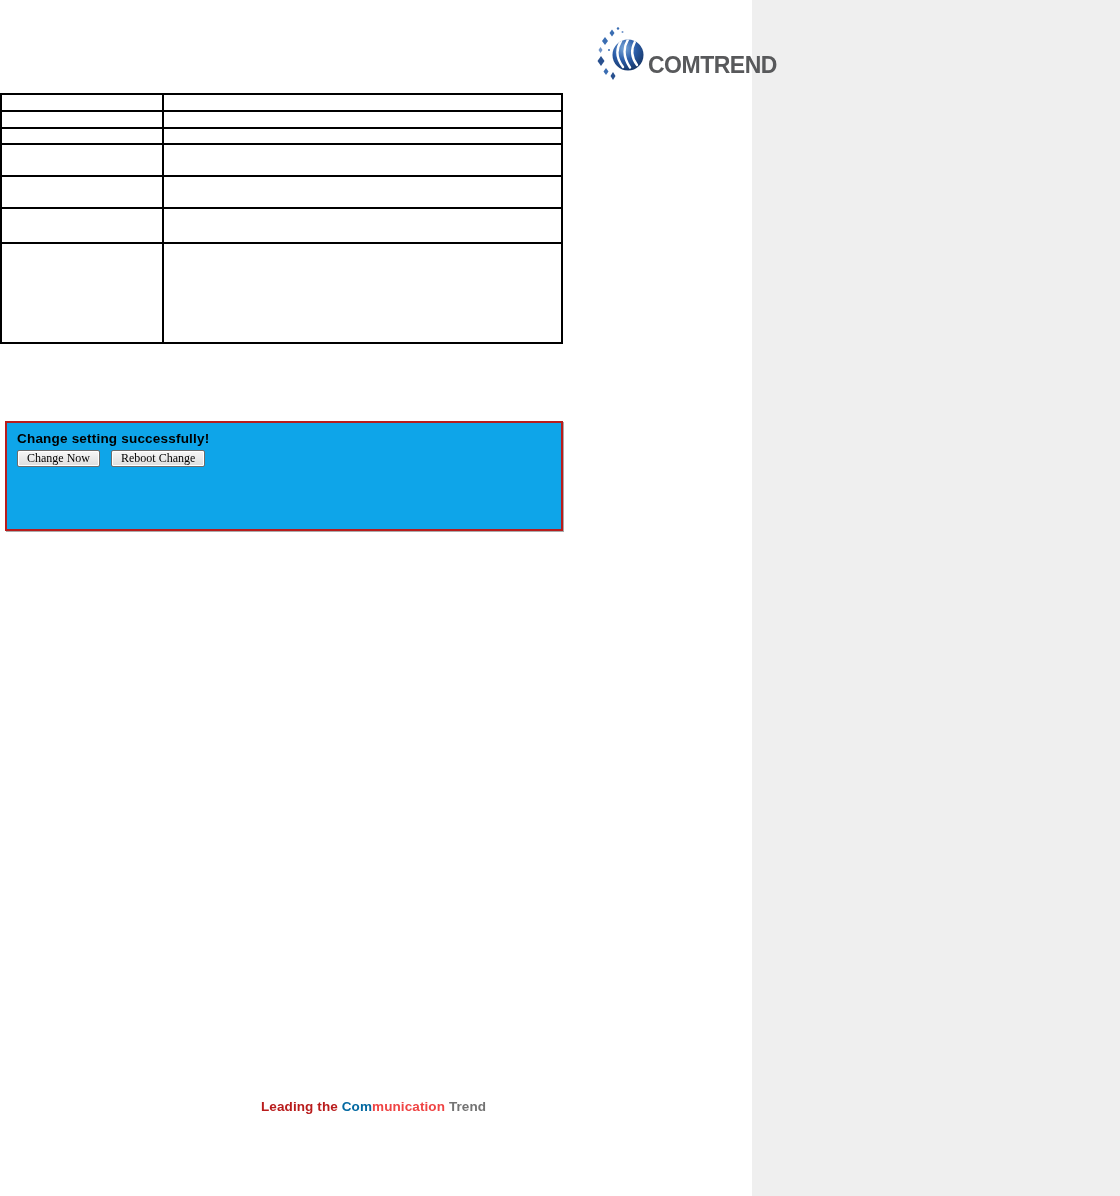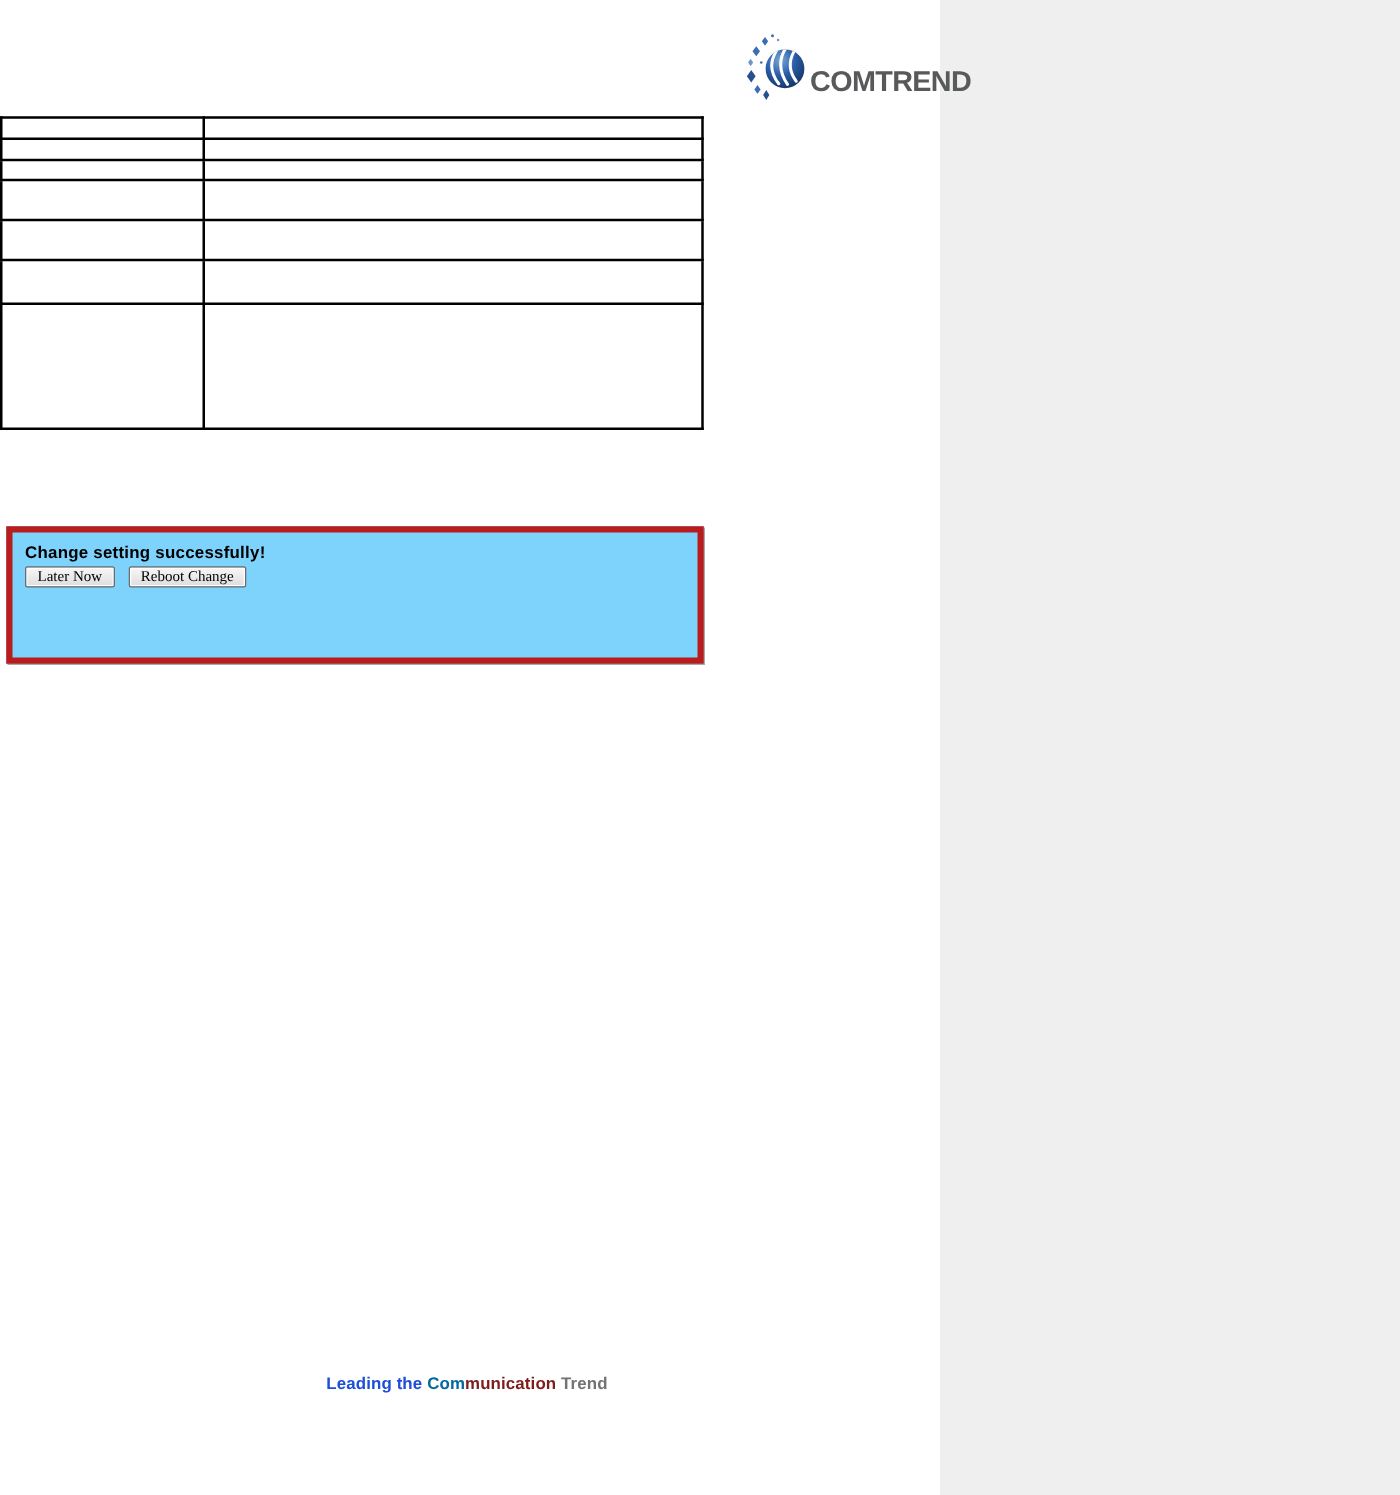"Change setting successfully!" .message-box { background: #7dd3fc -> #0ea5e9; border: 5px solid #b91c1c -> 2px solid #b91c1c }
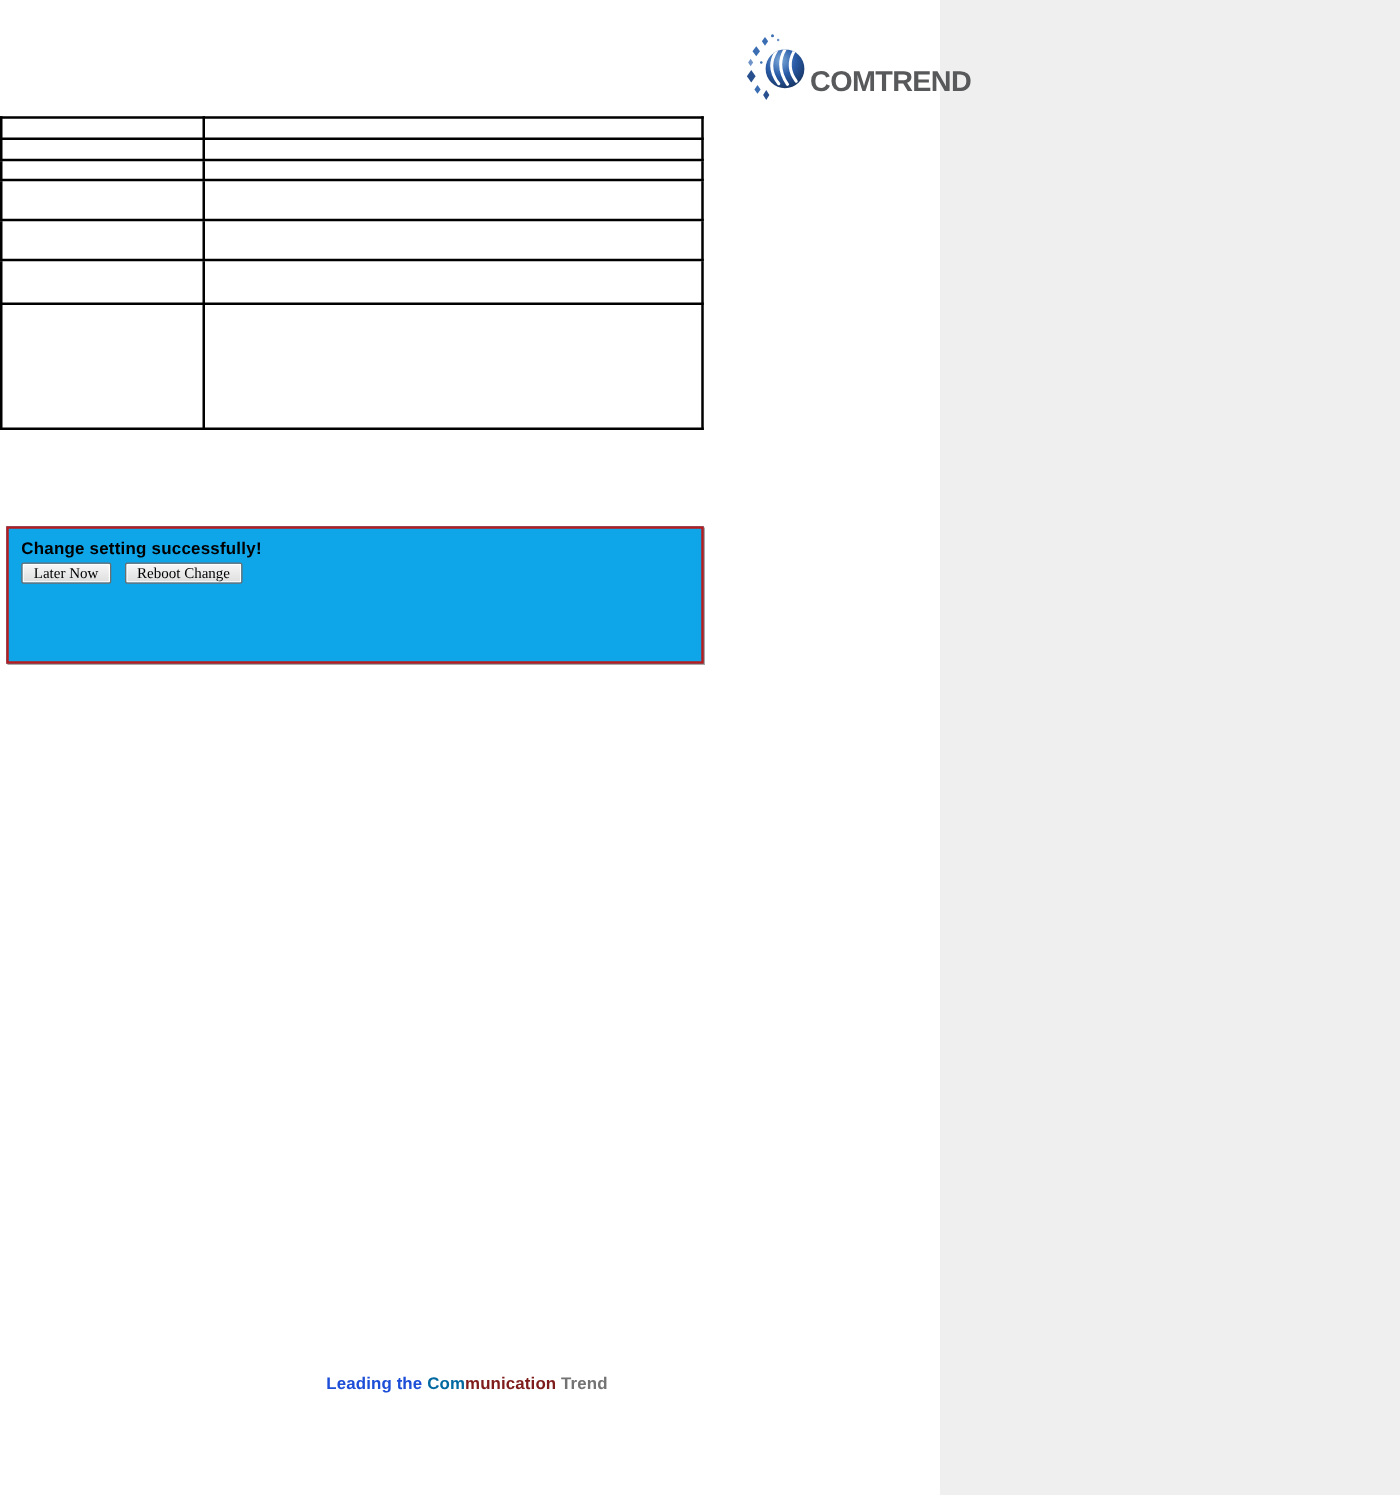"Later Now" button.classic-button { text: Later -> Change }
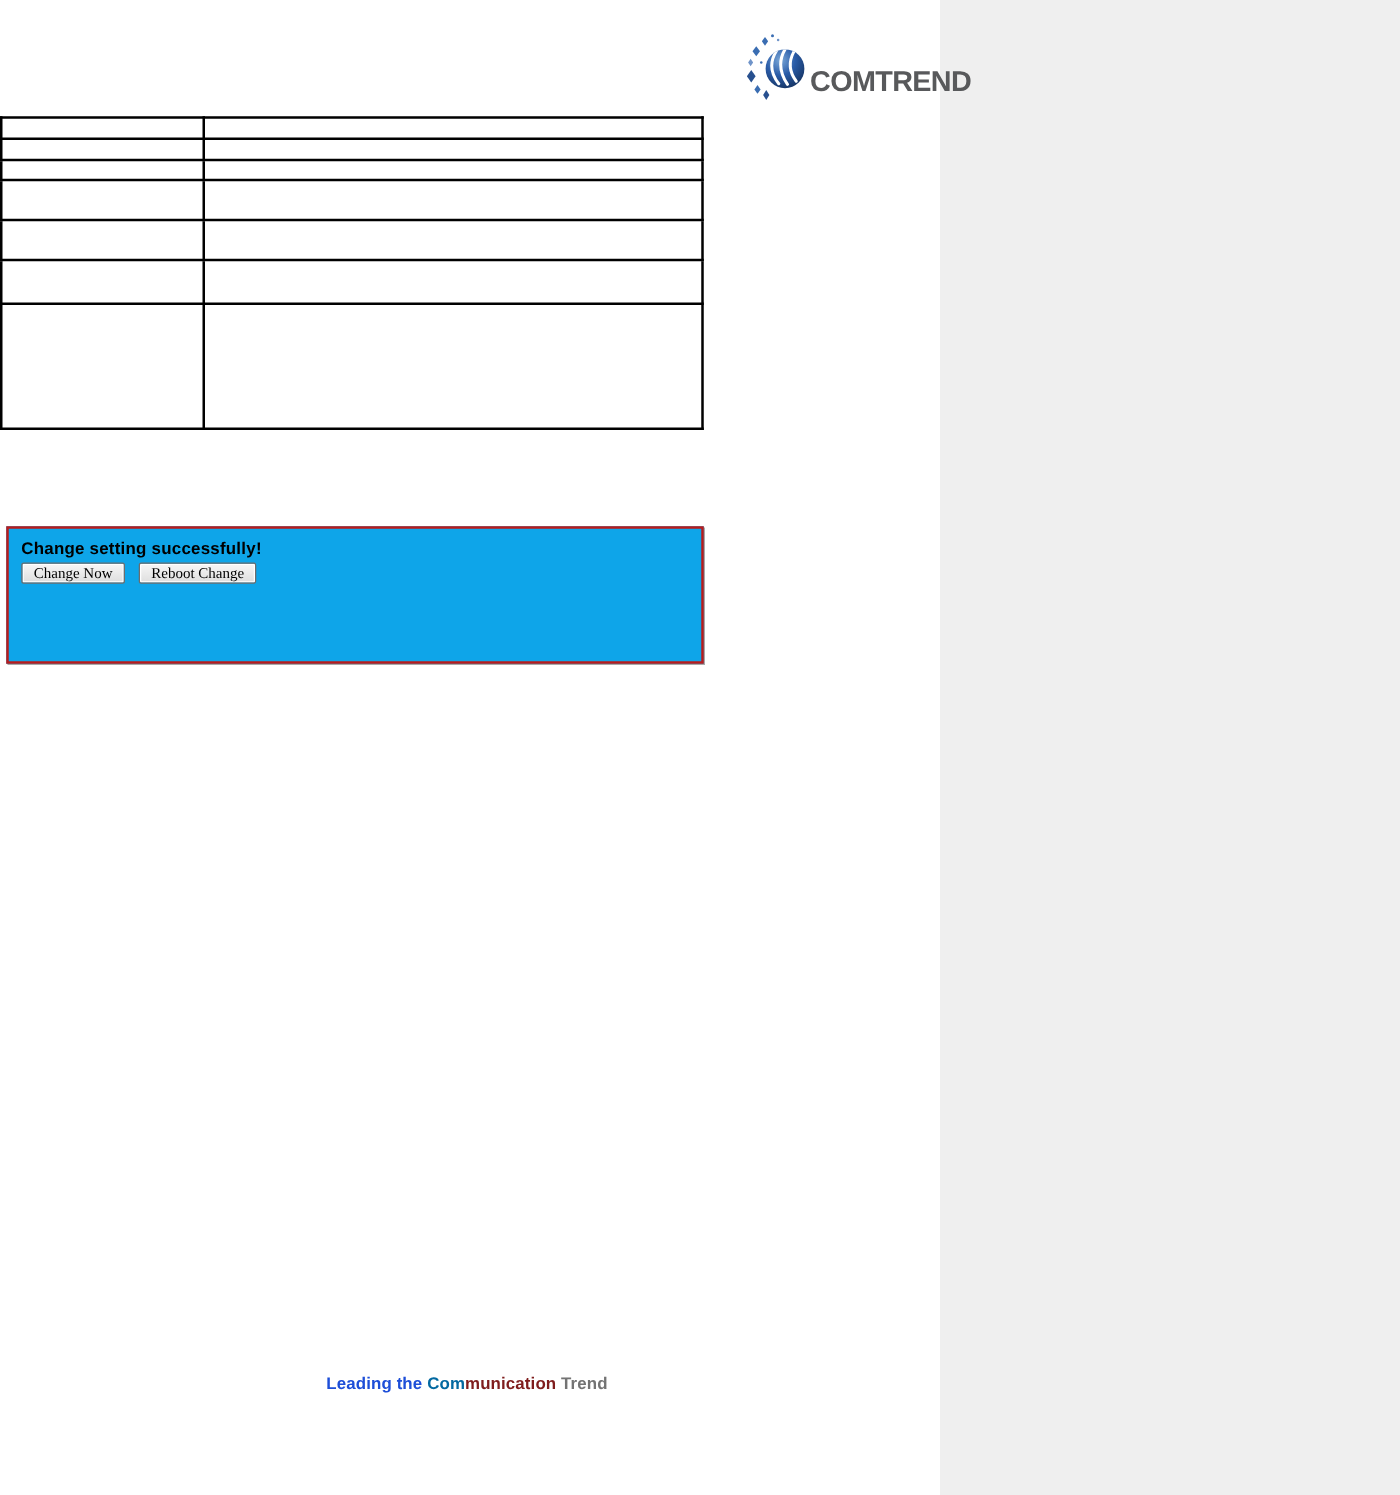"Leading the" span { color: #1d4ed8 -> #b91c1c }
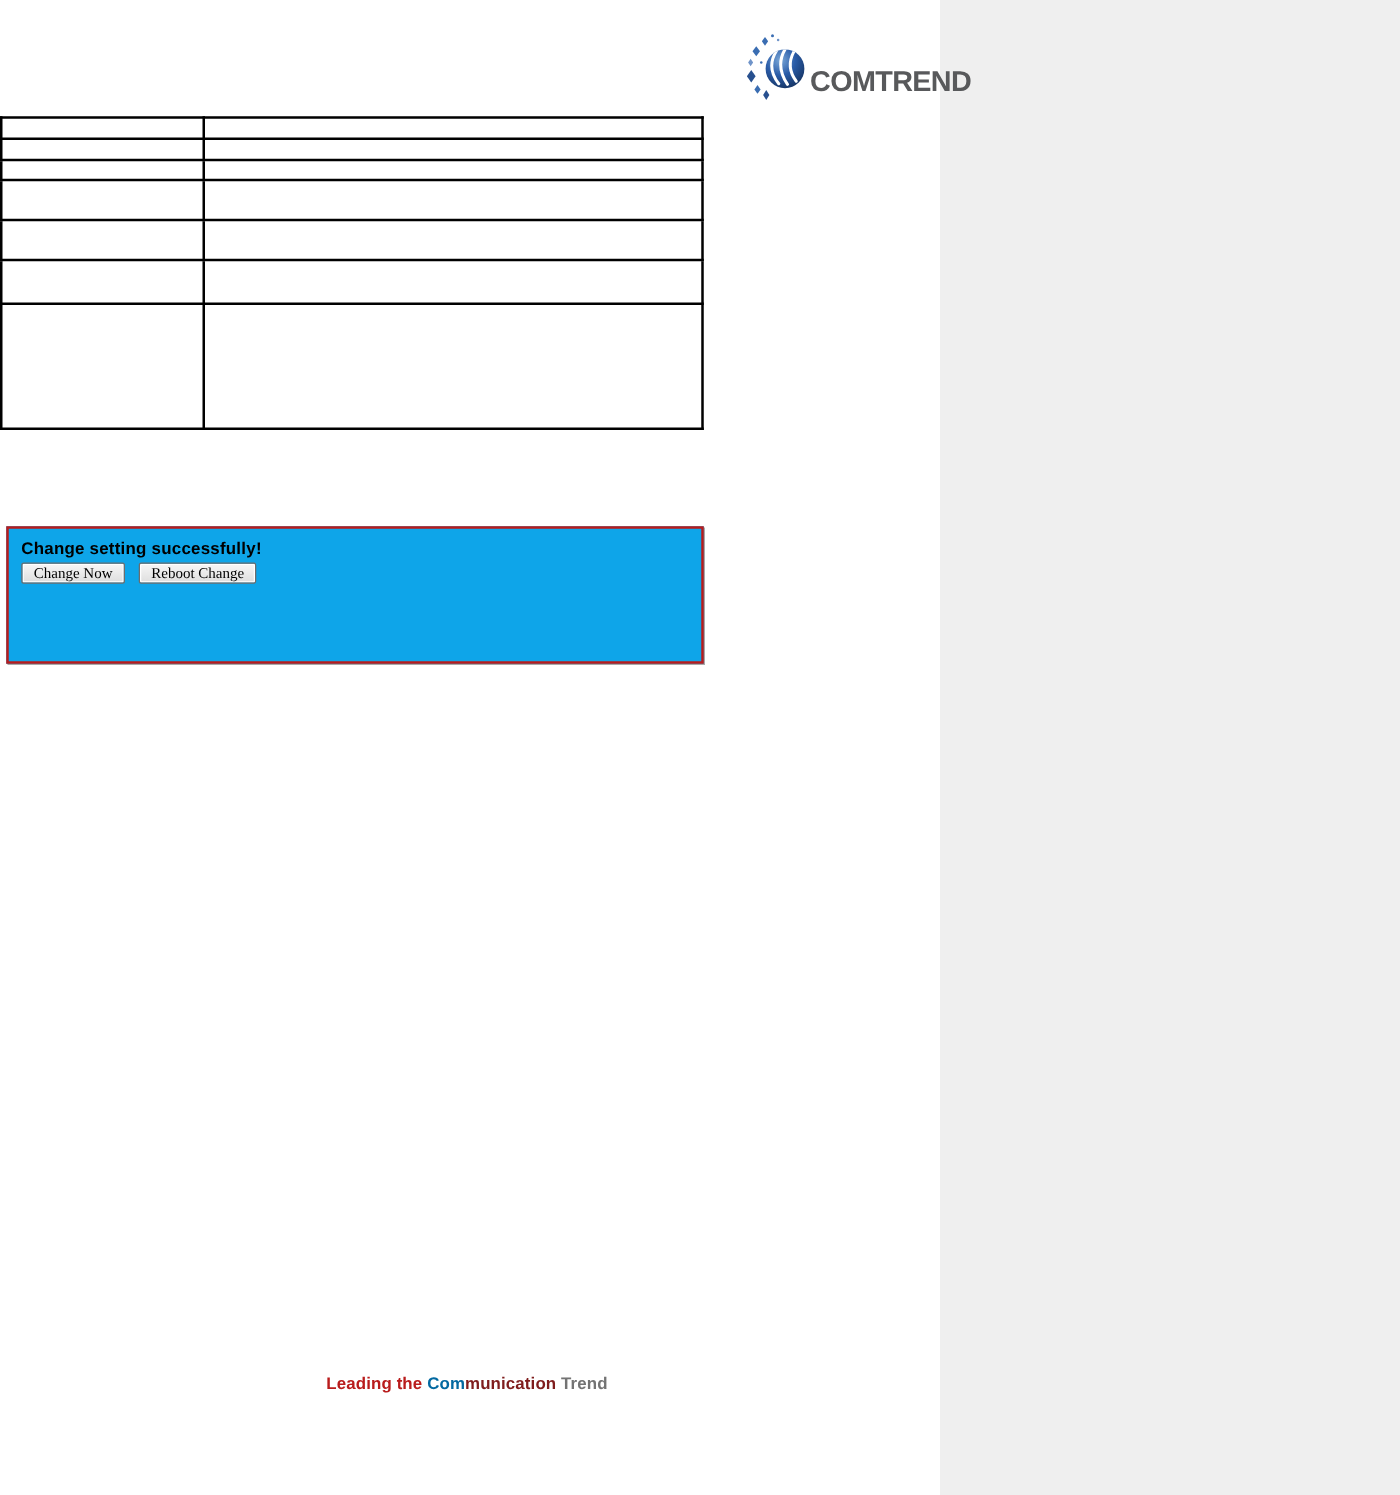"munication" span { color: #7f1d1d -> #ef4444 }
